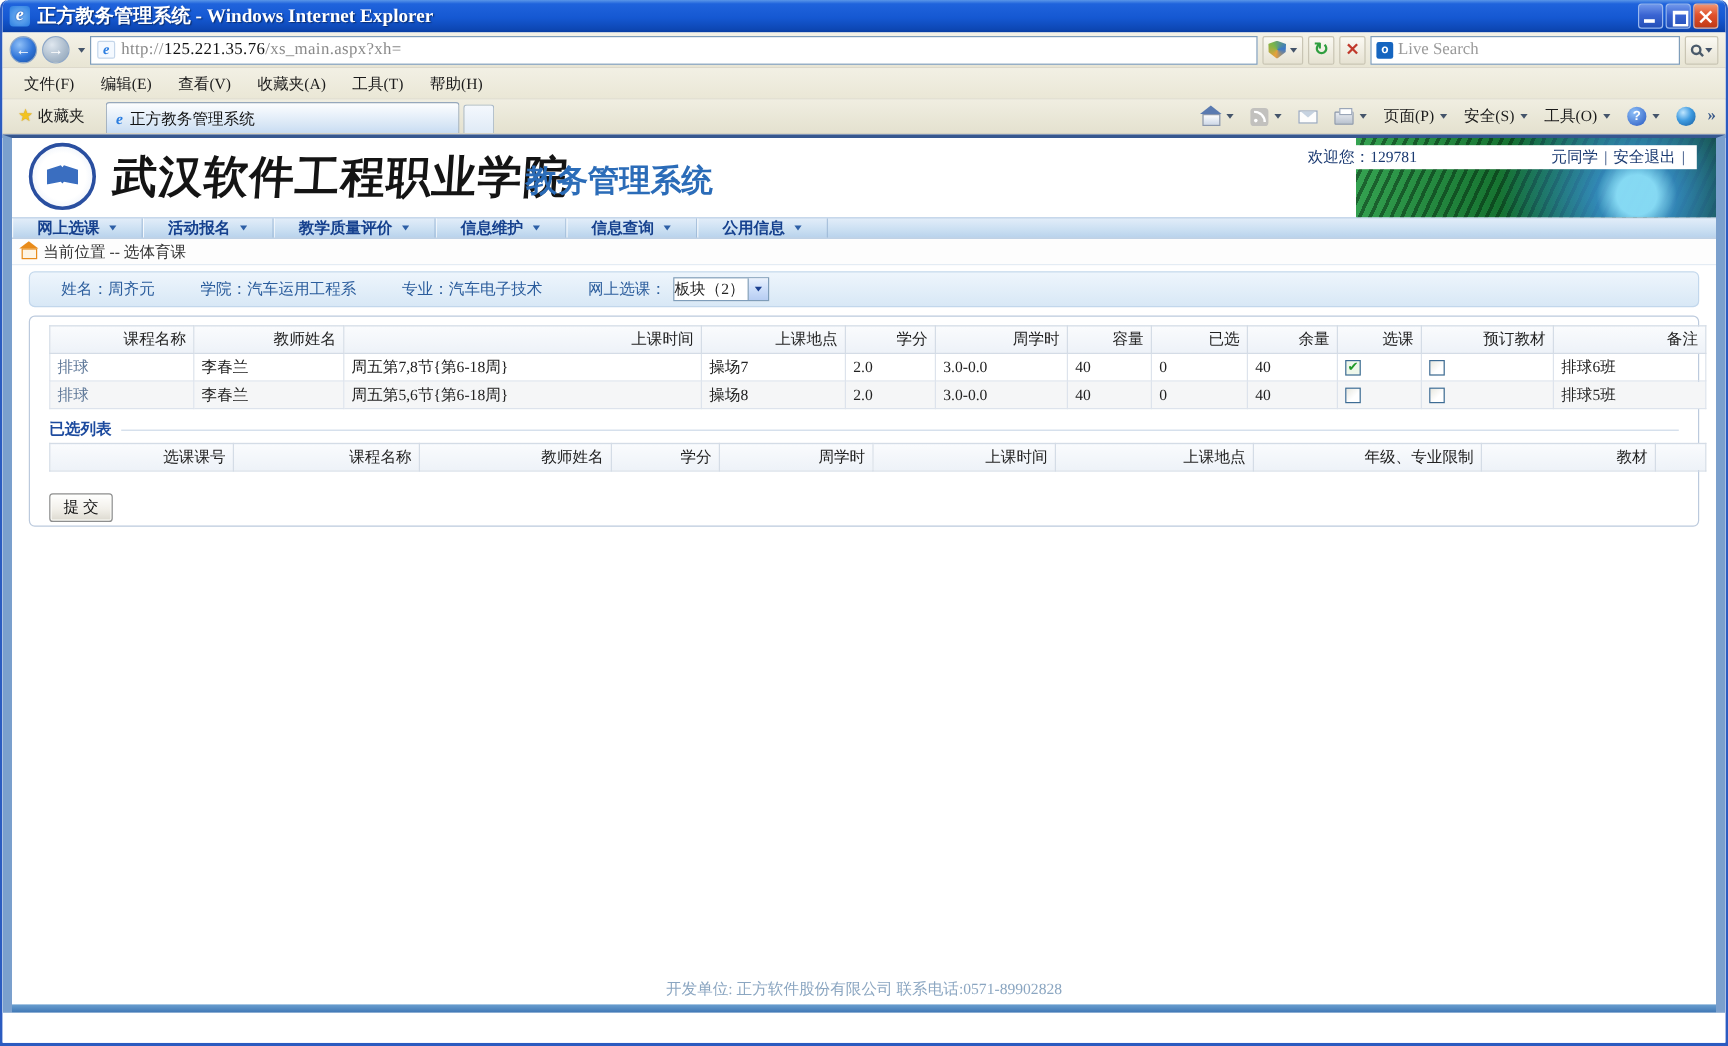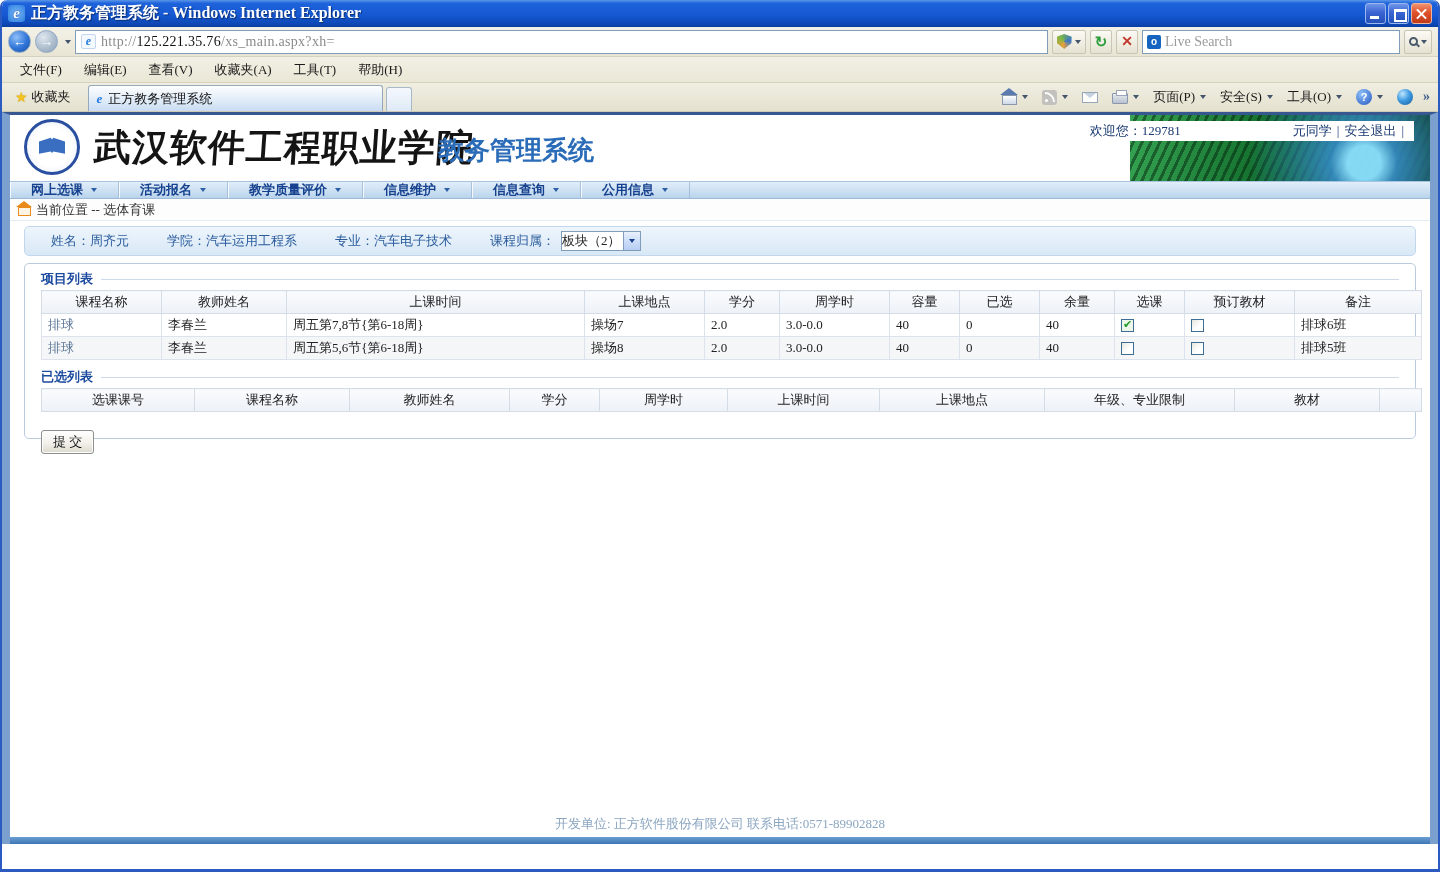"课程归属：" span { text: 课程归属 -> 网上选课 }
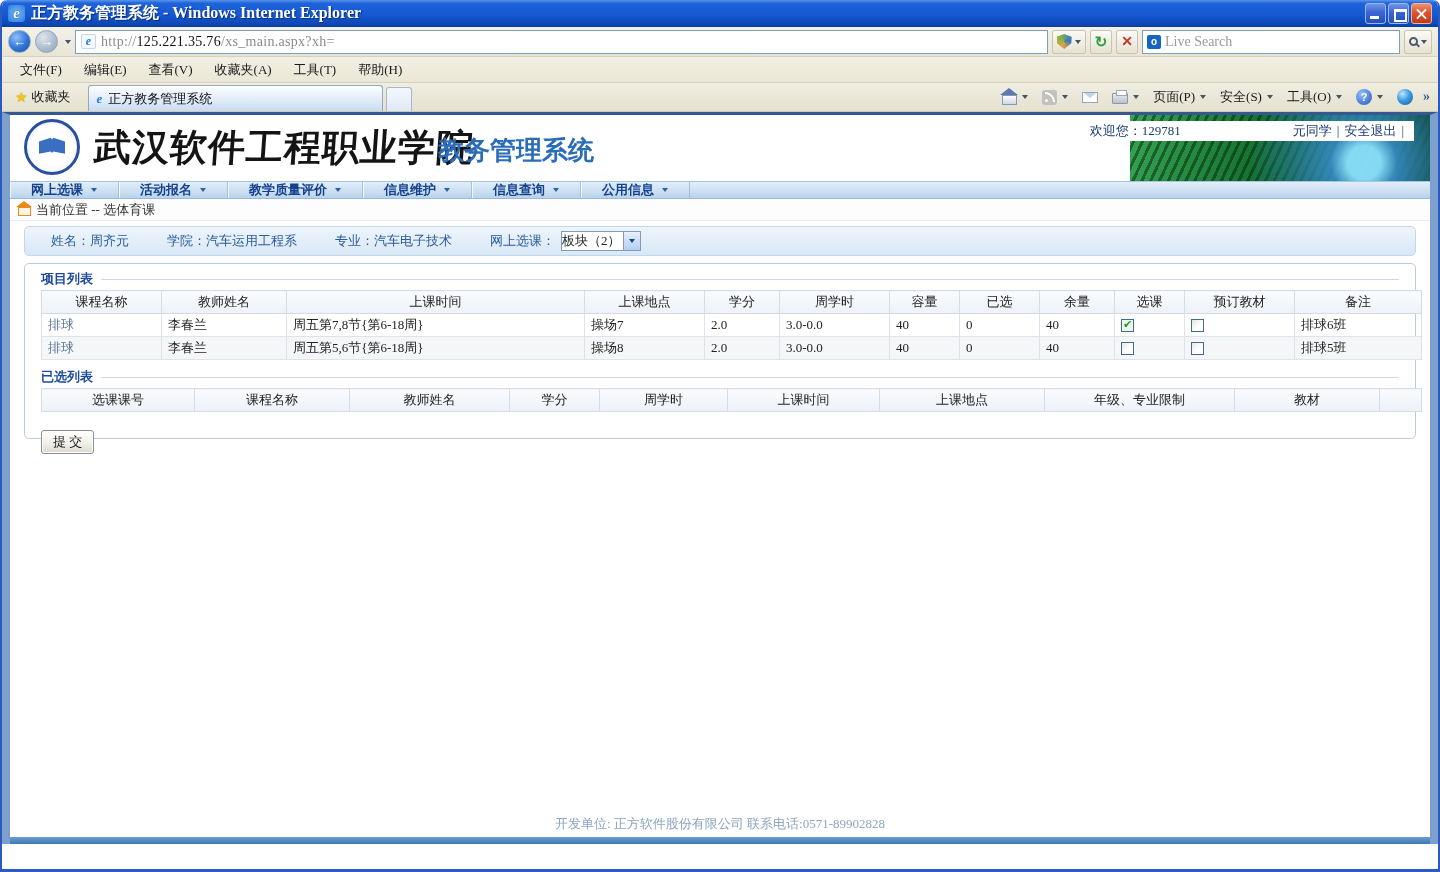"项目列表" div.legend { html: <div> <span>项目列表</span> </div> -> none }
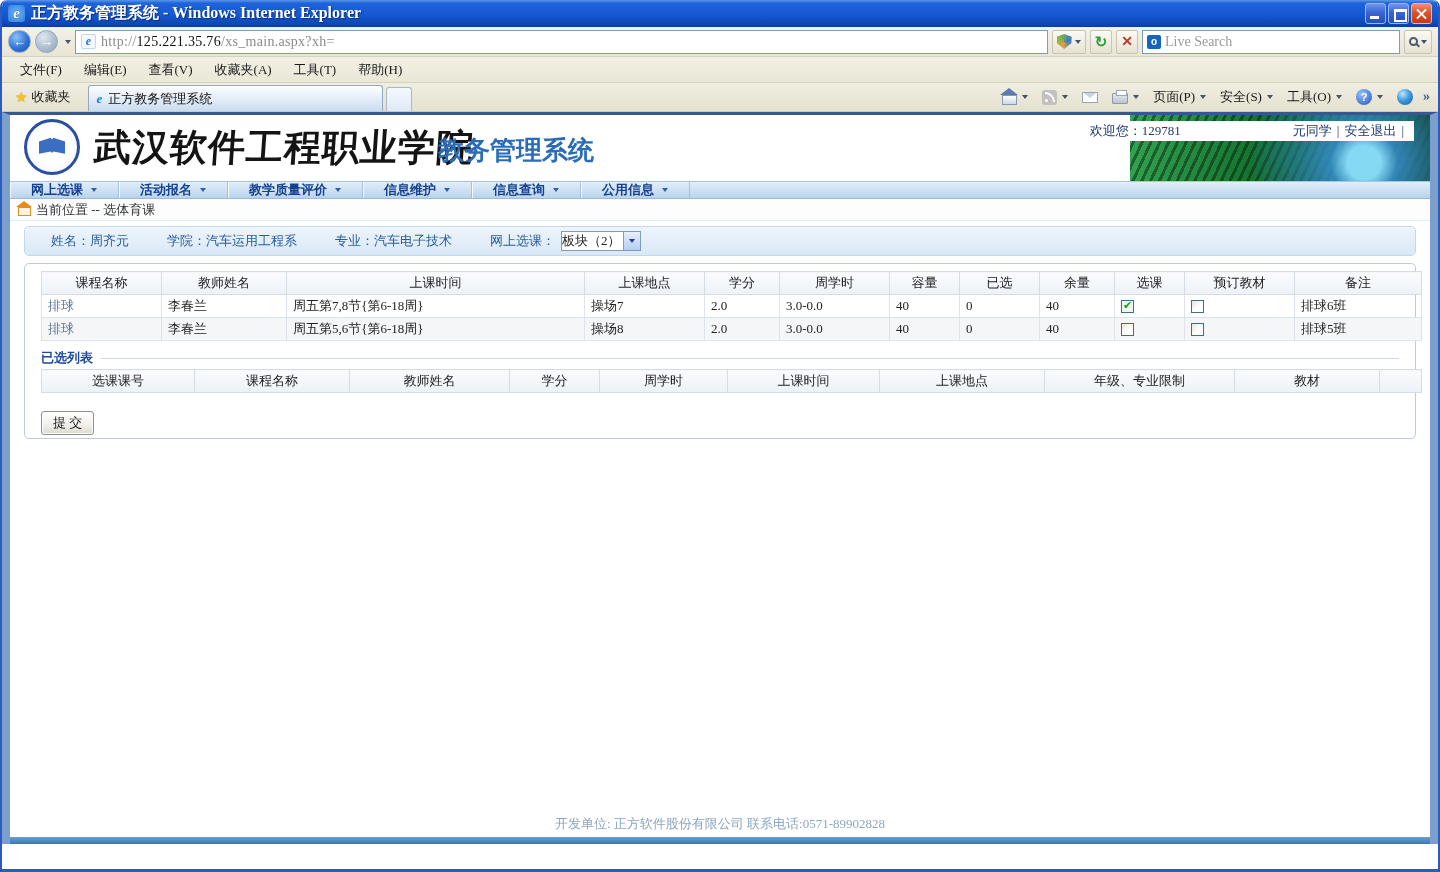"课程名称" table.grid th { text-align: center -> right }
